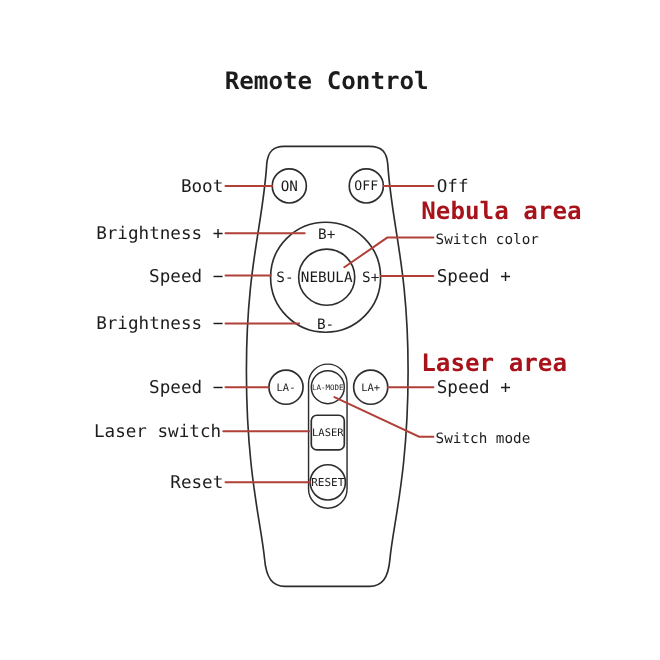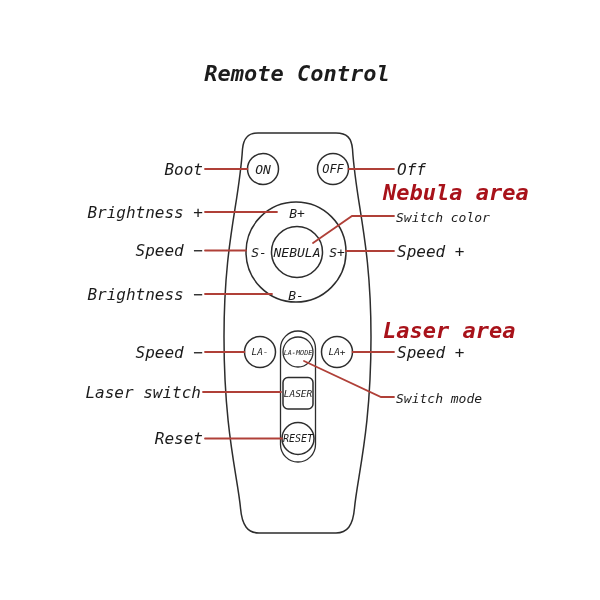"Remote Control" .stage { font-style: italic -> none }
